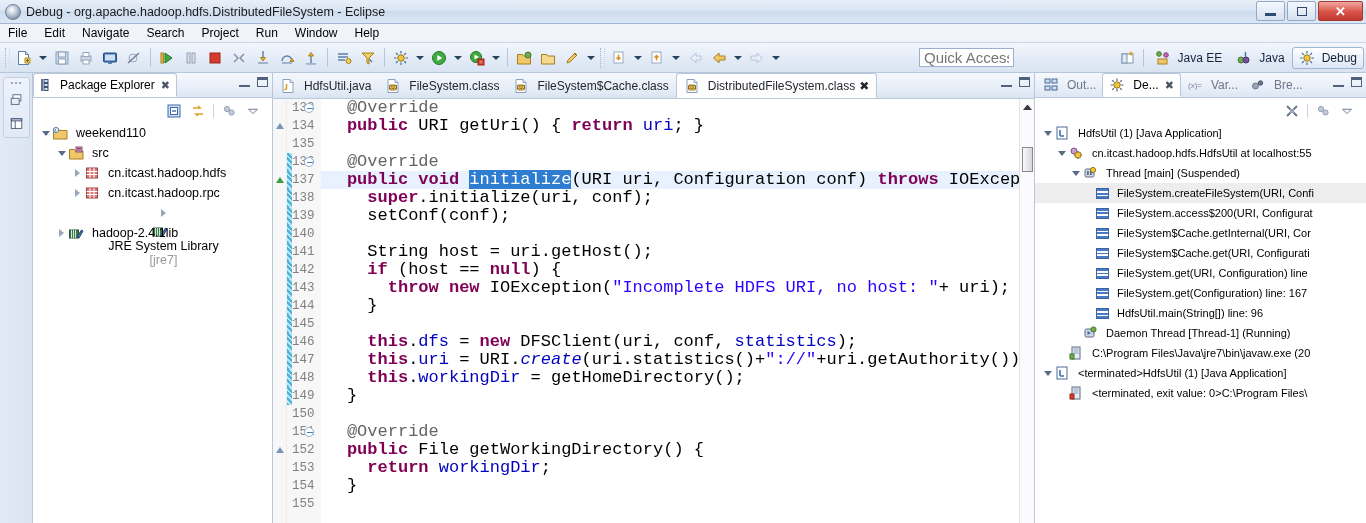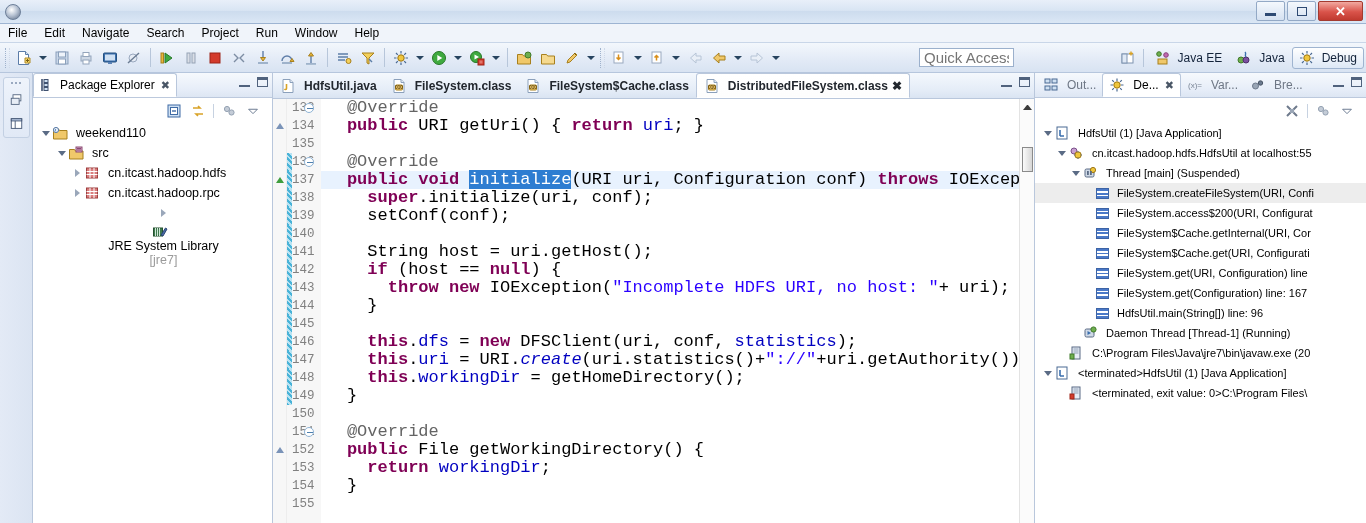"Debug -" span { html: none -> <span>Debug - org.apache.hadoop.hdfs.DistributedFileSystem - Eclipse</span> }
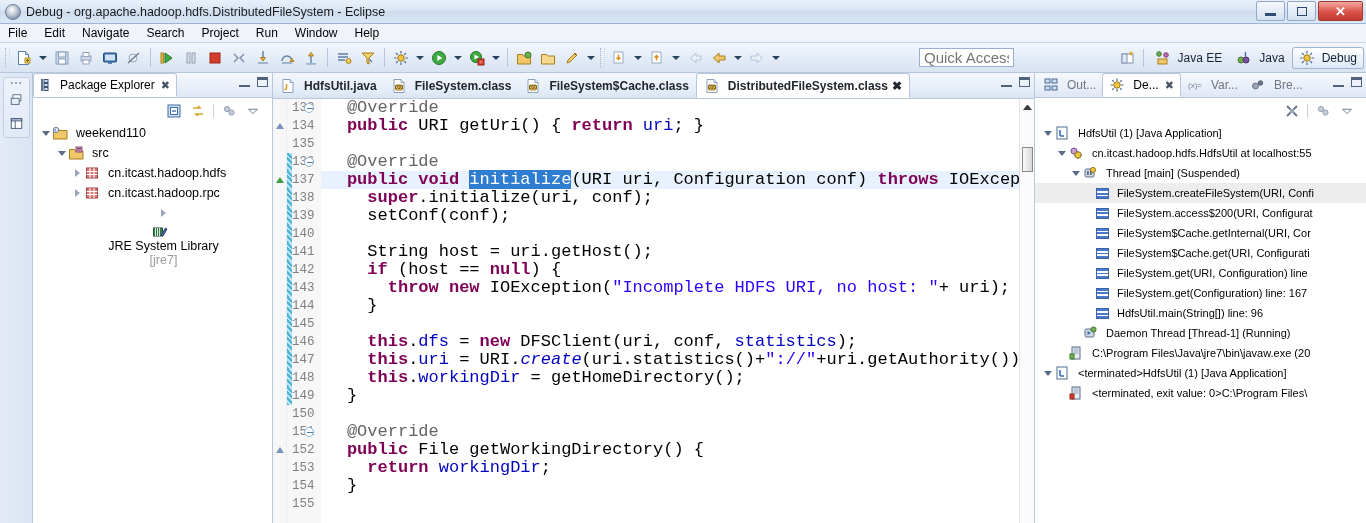"HdfsUtil.java" .etab { font-weight: bold -> none }
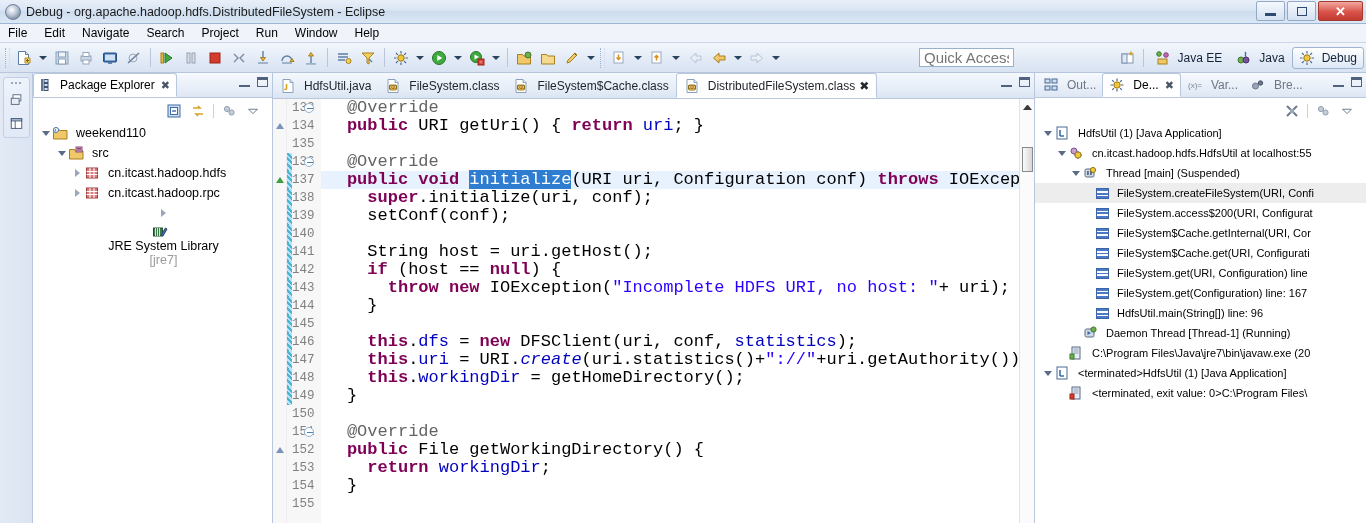"hadoop-2.4.1lib" div.tree-row { html: none -> <div> <span> <i></i> </span> <span> <svg> <rect></rect> <path></path> <path></path> </svg> </span> <span>hadoop-2.4.1lib</span> </div> }
